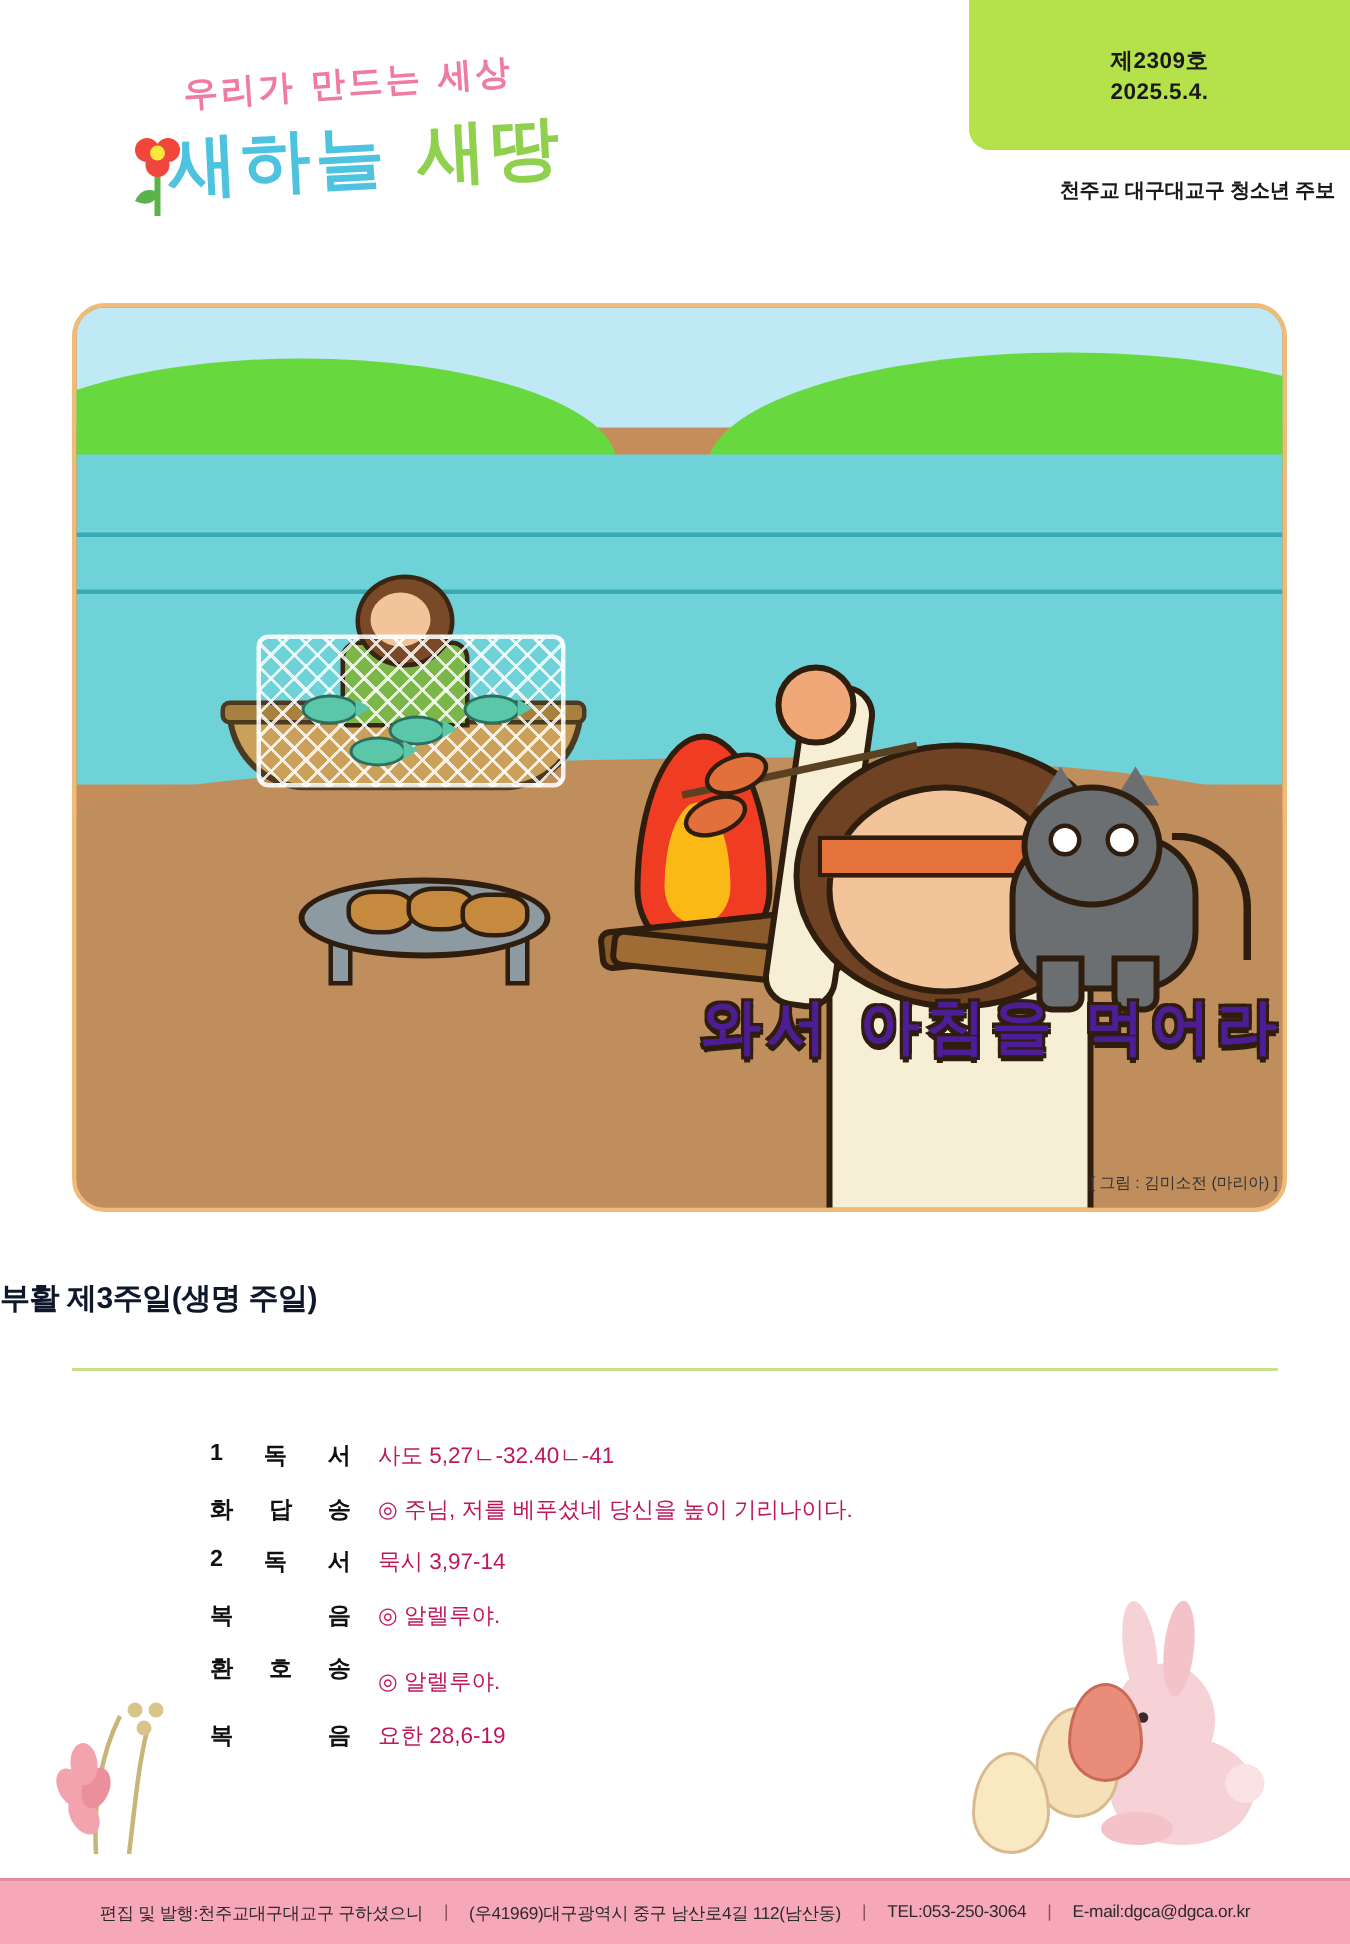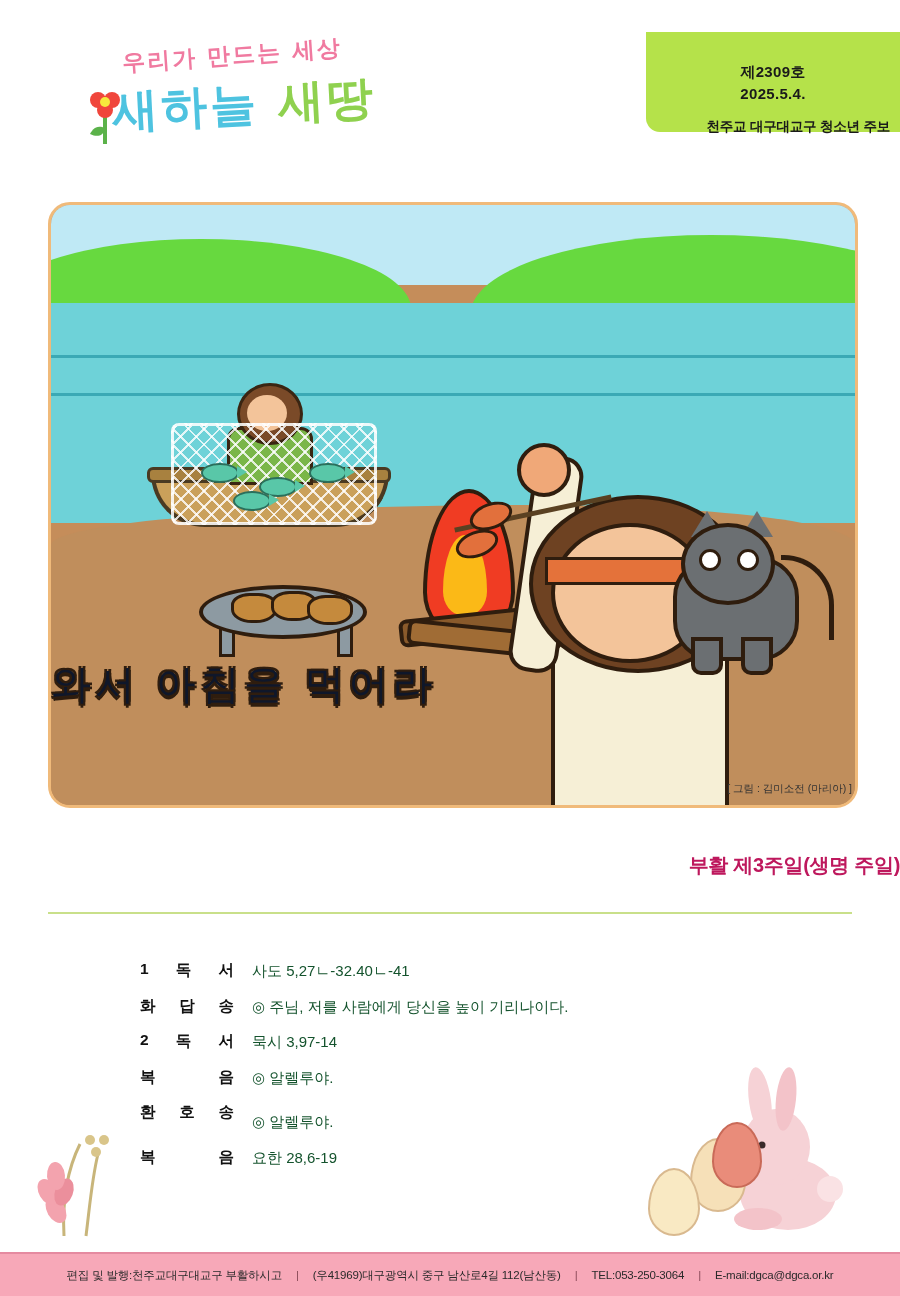"제2309호" .issue-box { margin-top: 32px -> none }
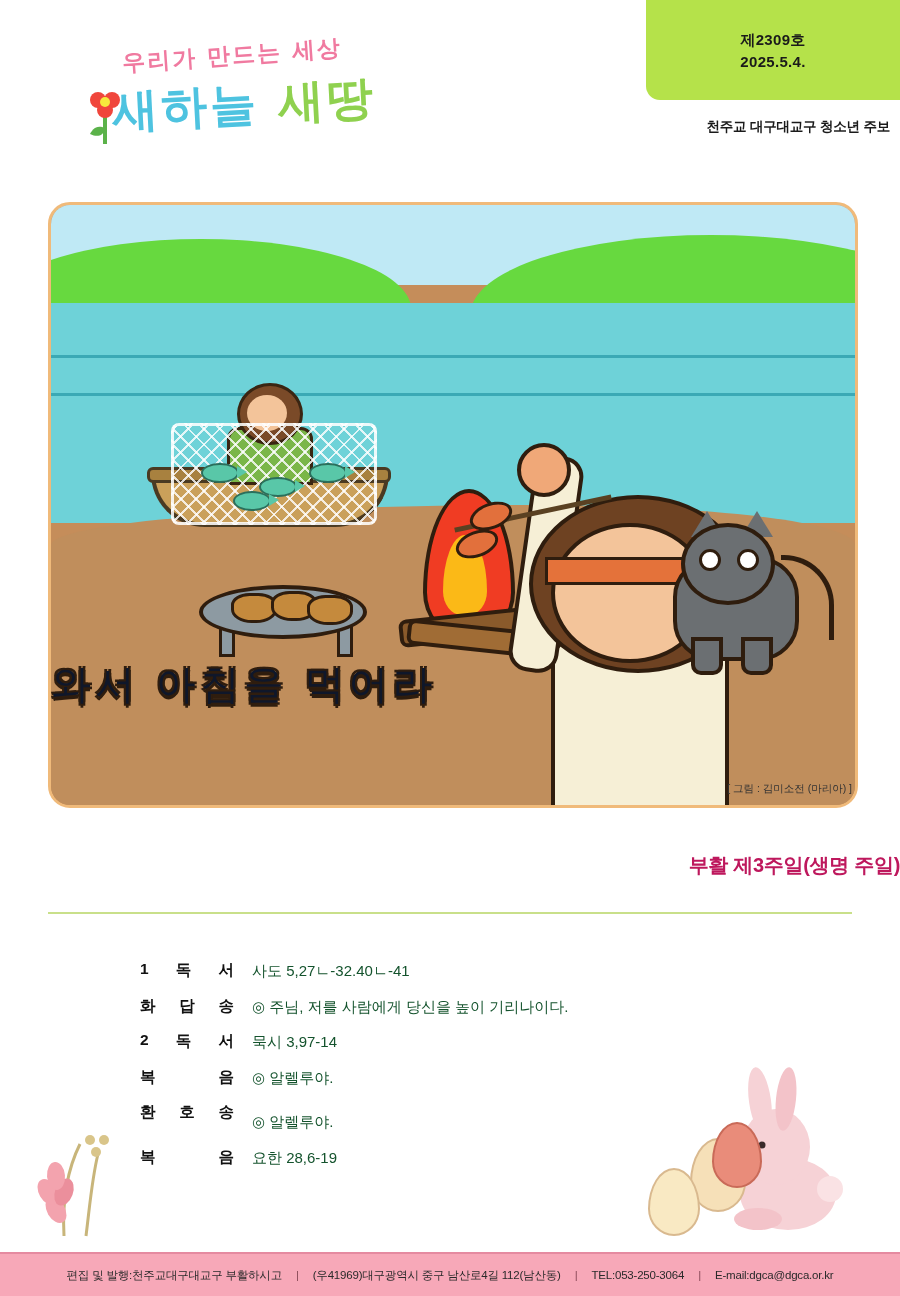"와서 아침을 먹어라" .illus-title { color: #0f172a -> #4c1d95; font-weight: normal -> bold; text-align: left -> right }
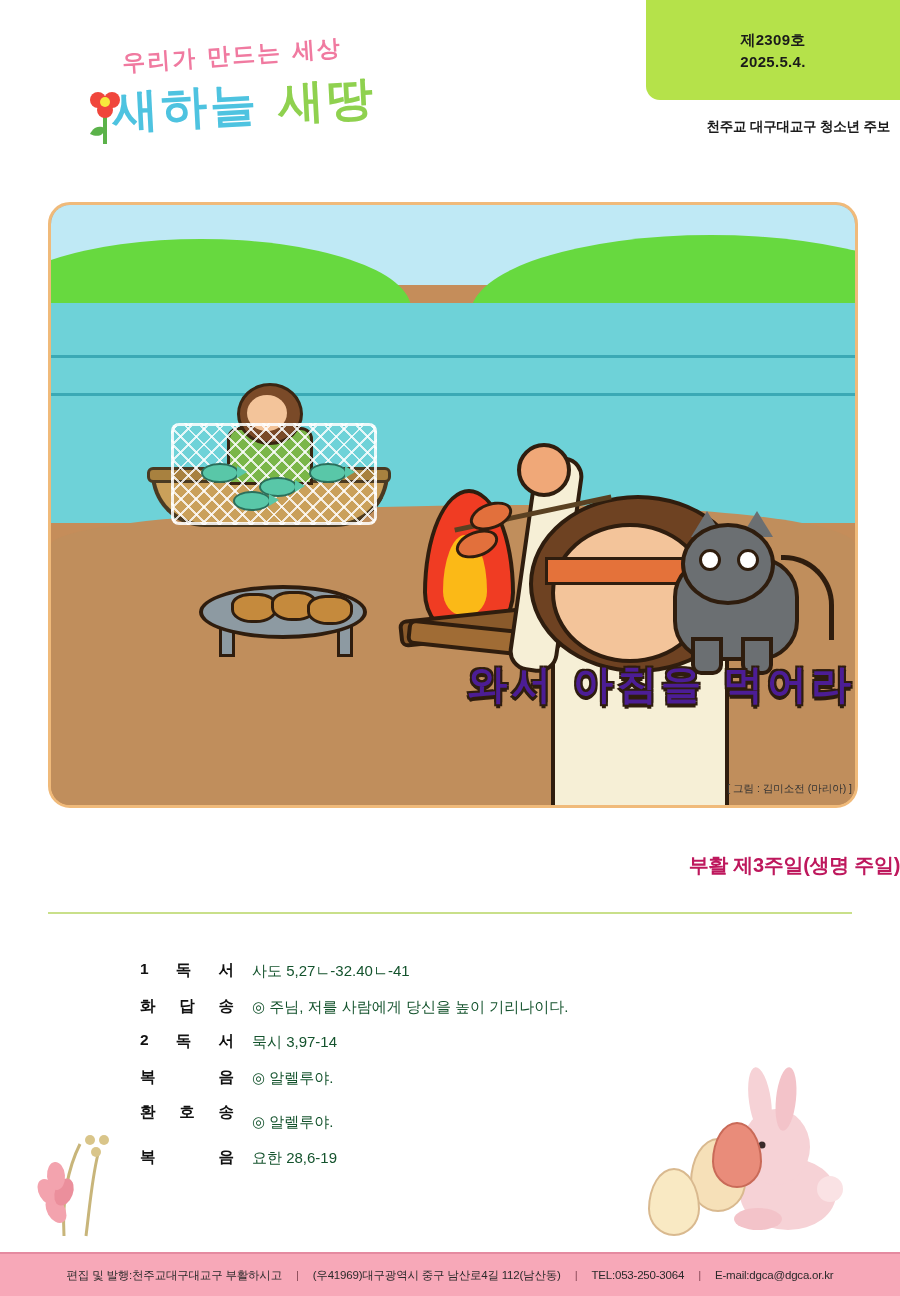"부활 제3주일(생명 주일)" .sunday { color: #be185d -> #0f172a; text-align: right -> left }
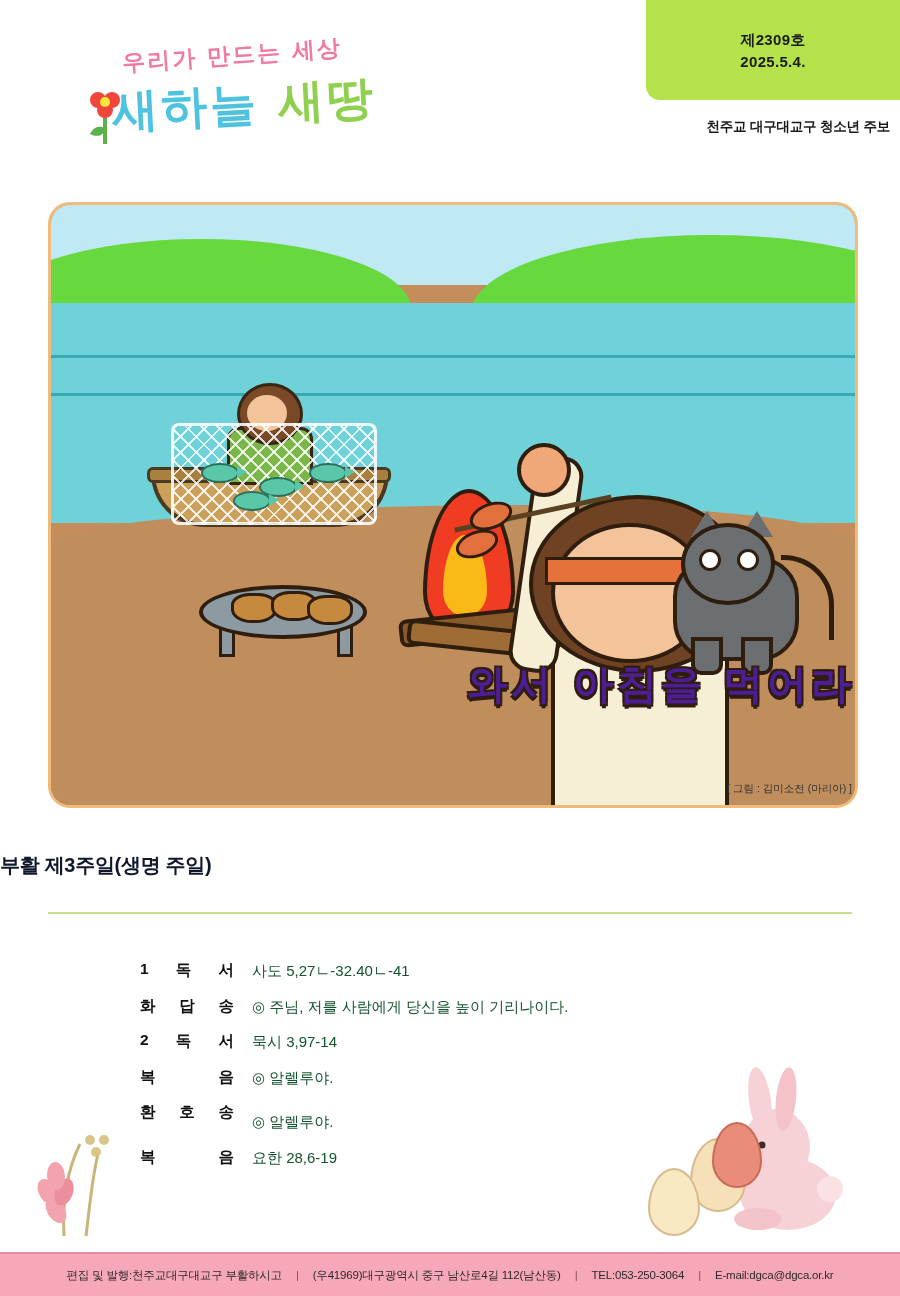"사도 5,27ㄴ-32.40ㄴ-41" .rtext { color: #14532d -> #be185d }
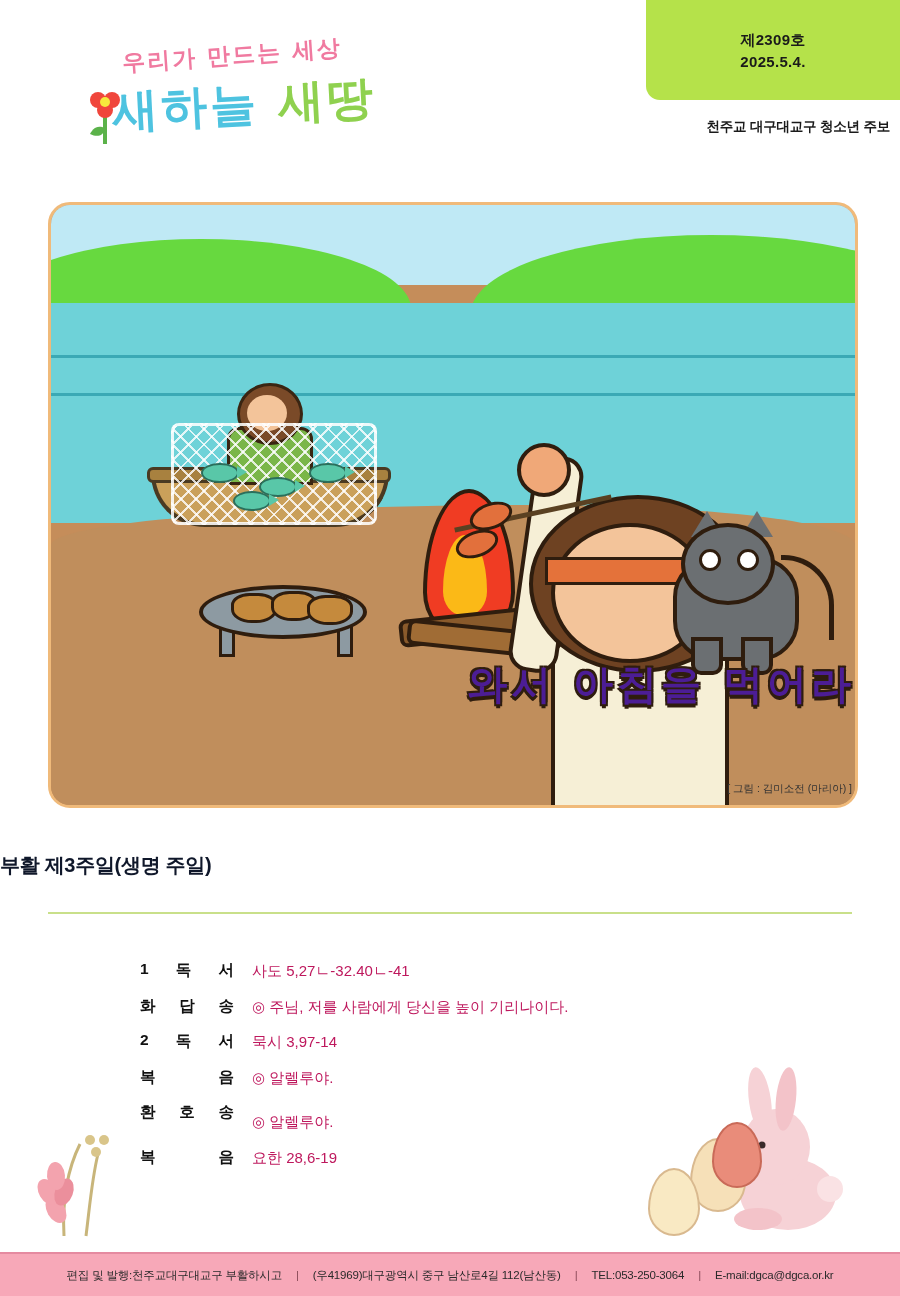"◎ 주님, 저를 사람에게 당신을" div.rtext { text: 사람에게 -> 베푸셨네 }
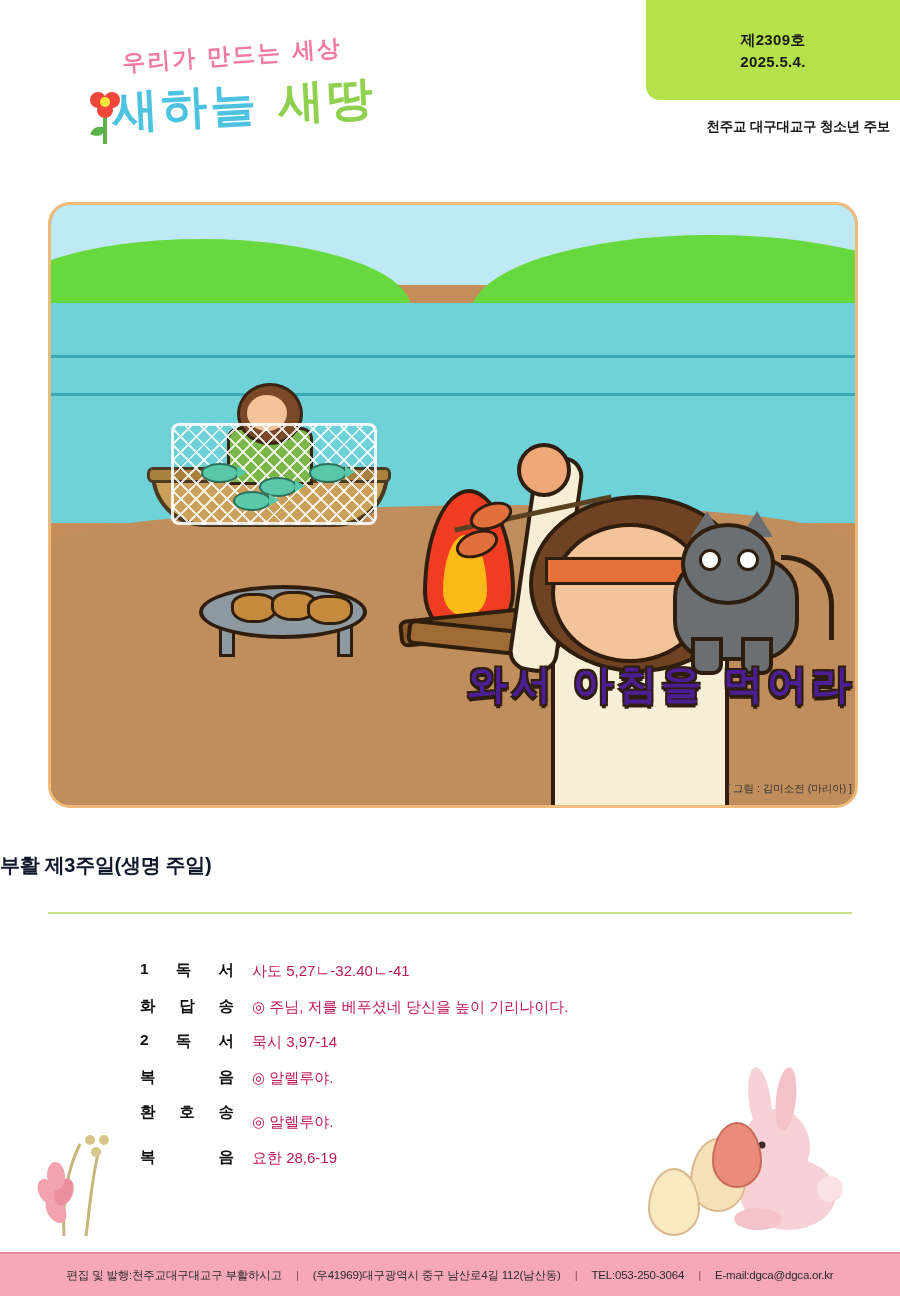"편집 및 발행:천주교대구대교구 부활하시고" span { text: 부활하시고 -> 구하셨으니 }
